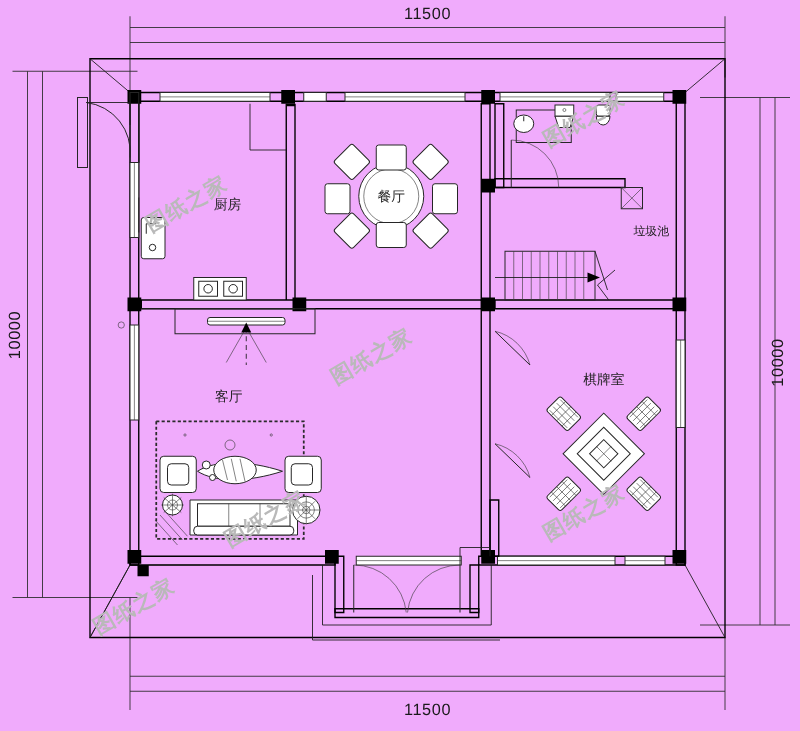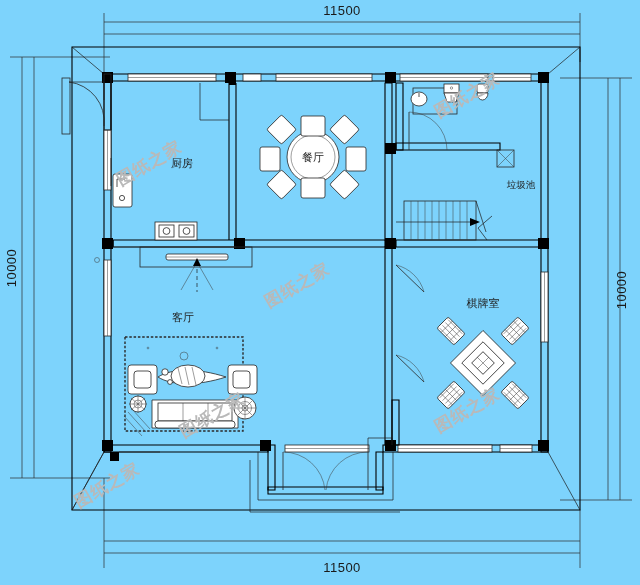"11500" #plan-root { background: #7dd3fc -> #f0abfc }
